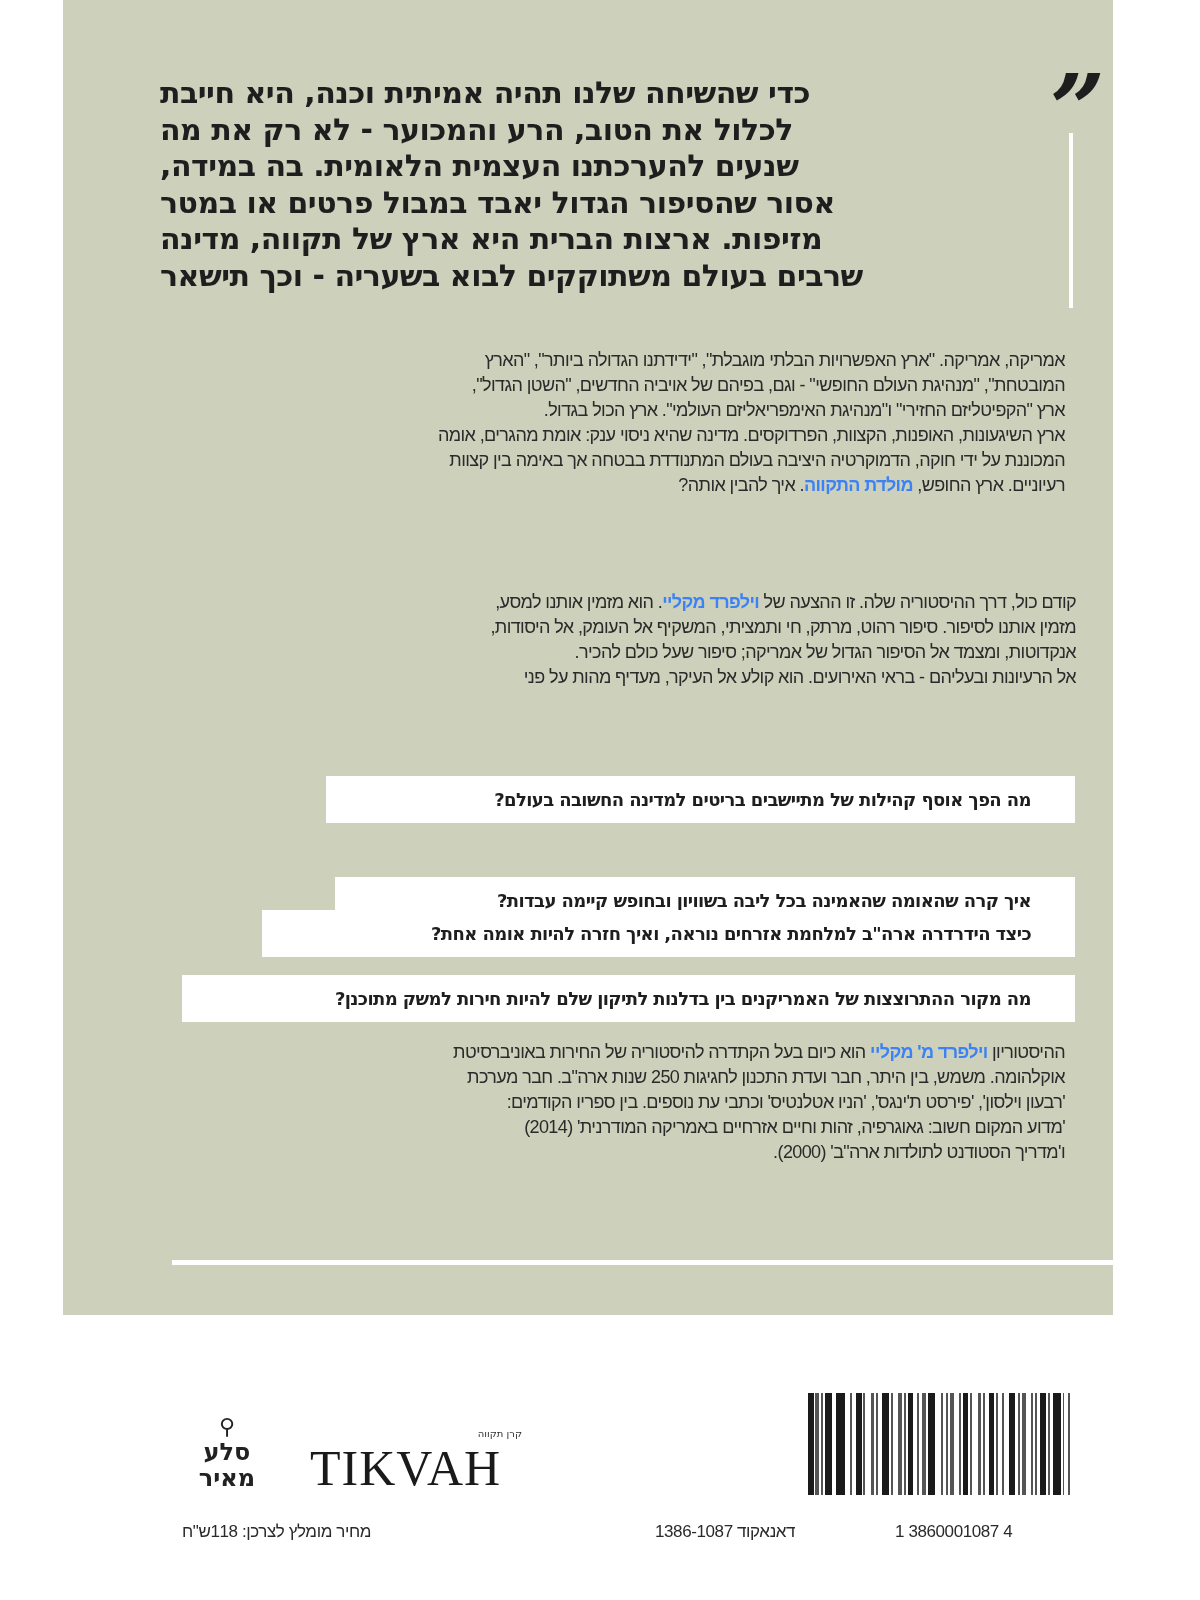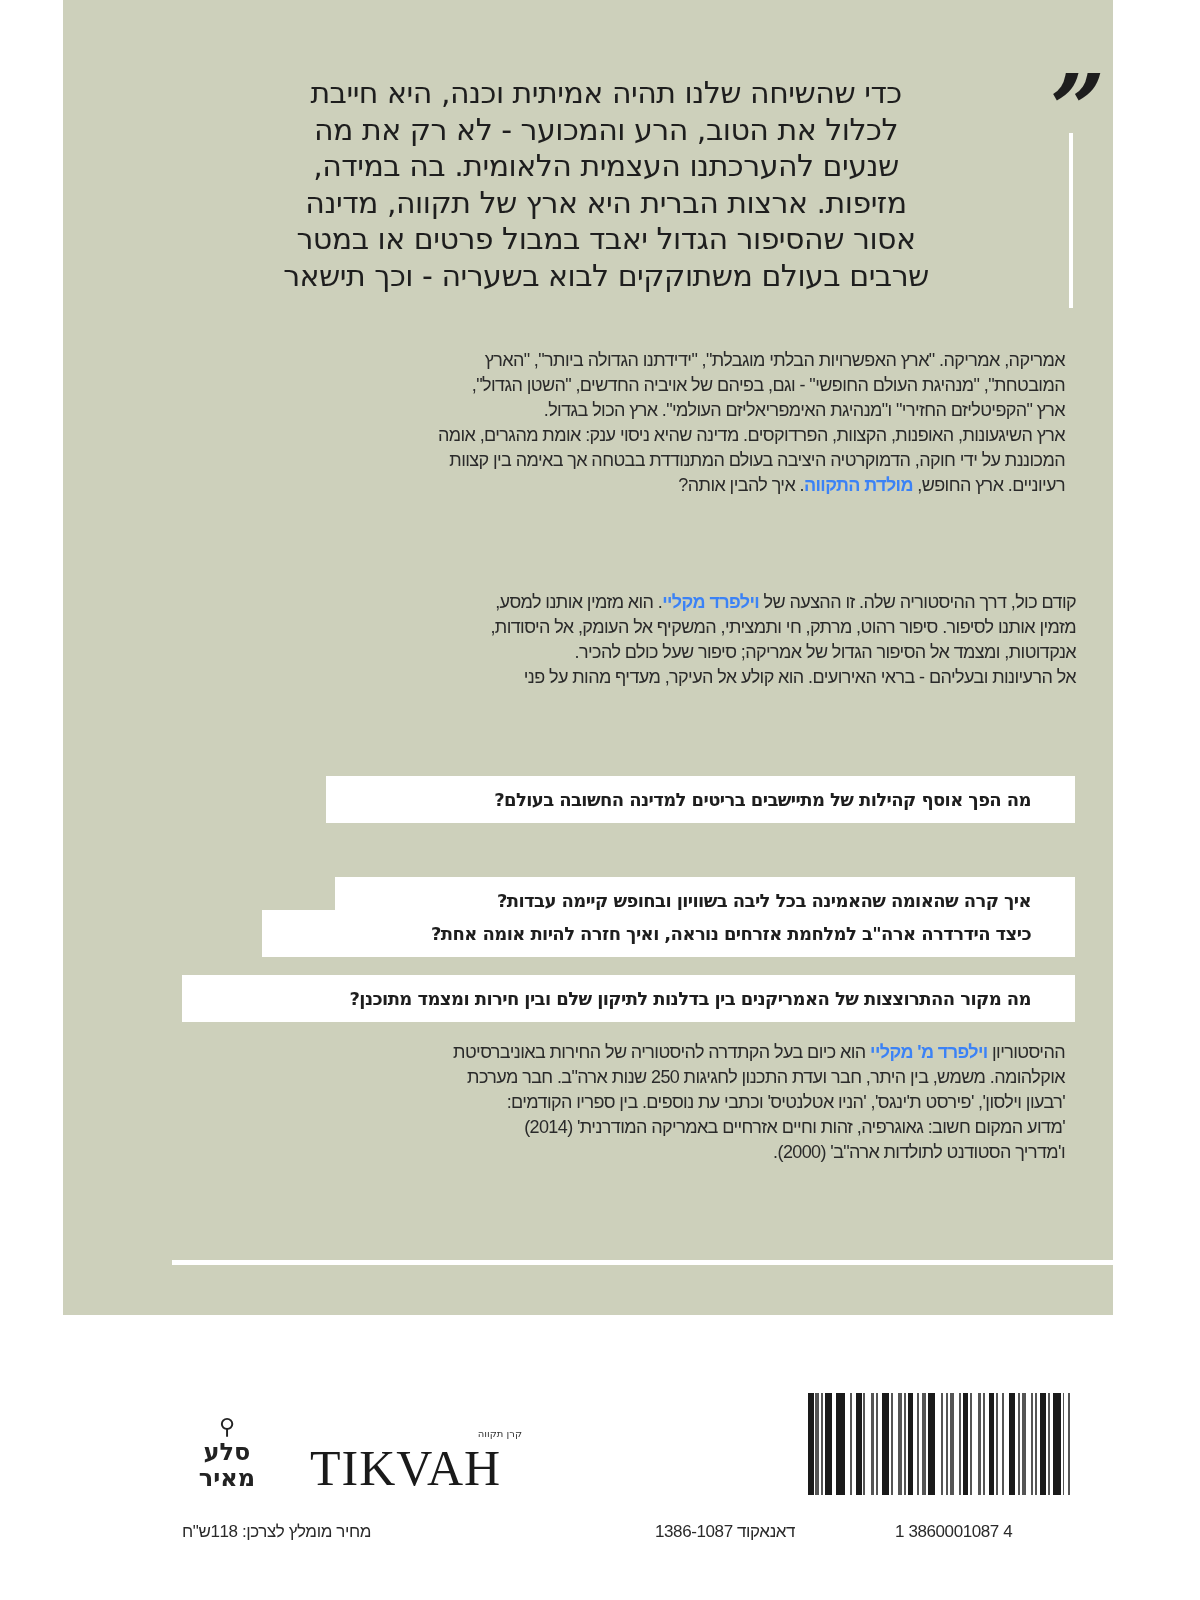"כדי שהשיחה שלנו תהיה אמיתית" .pull-quote { font-weight: normal -> bold; text-align: center -> left }
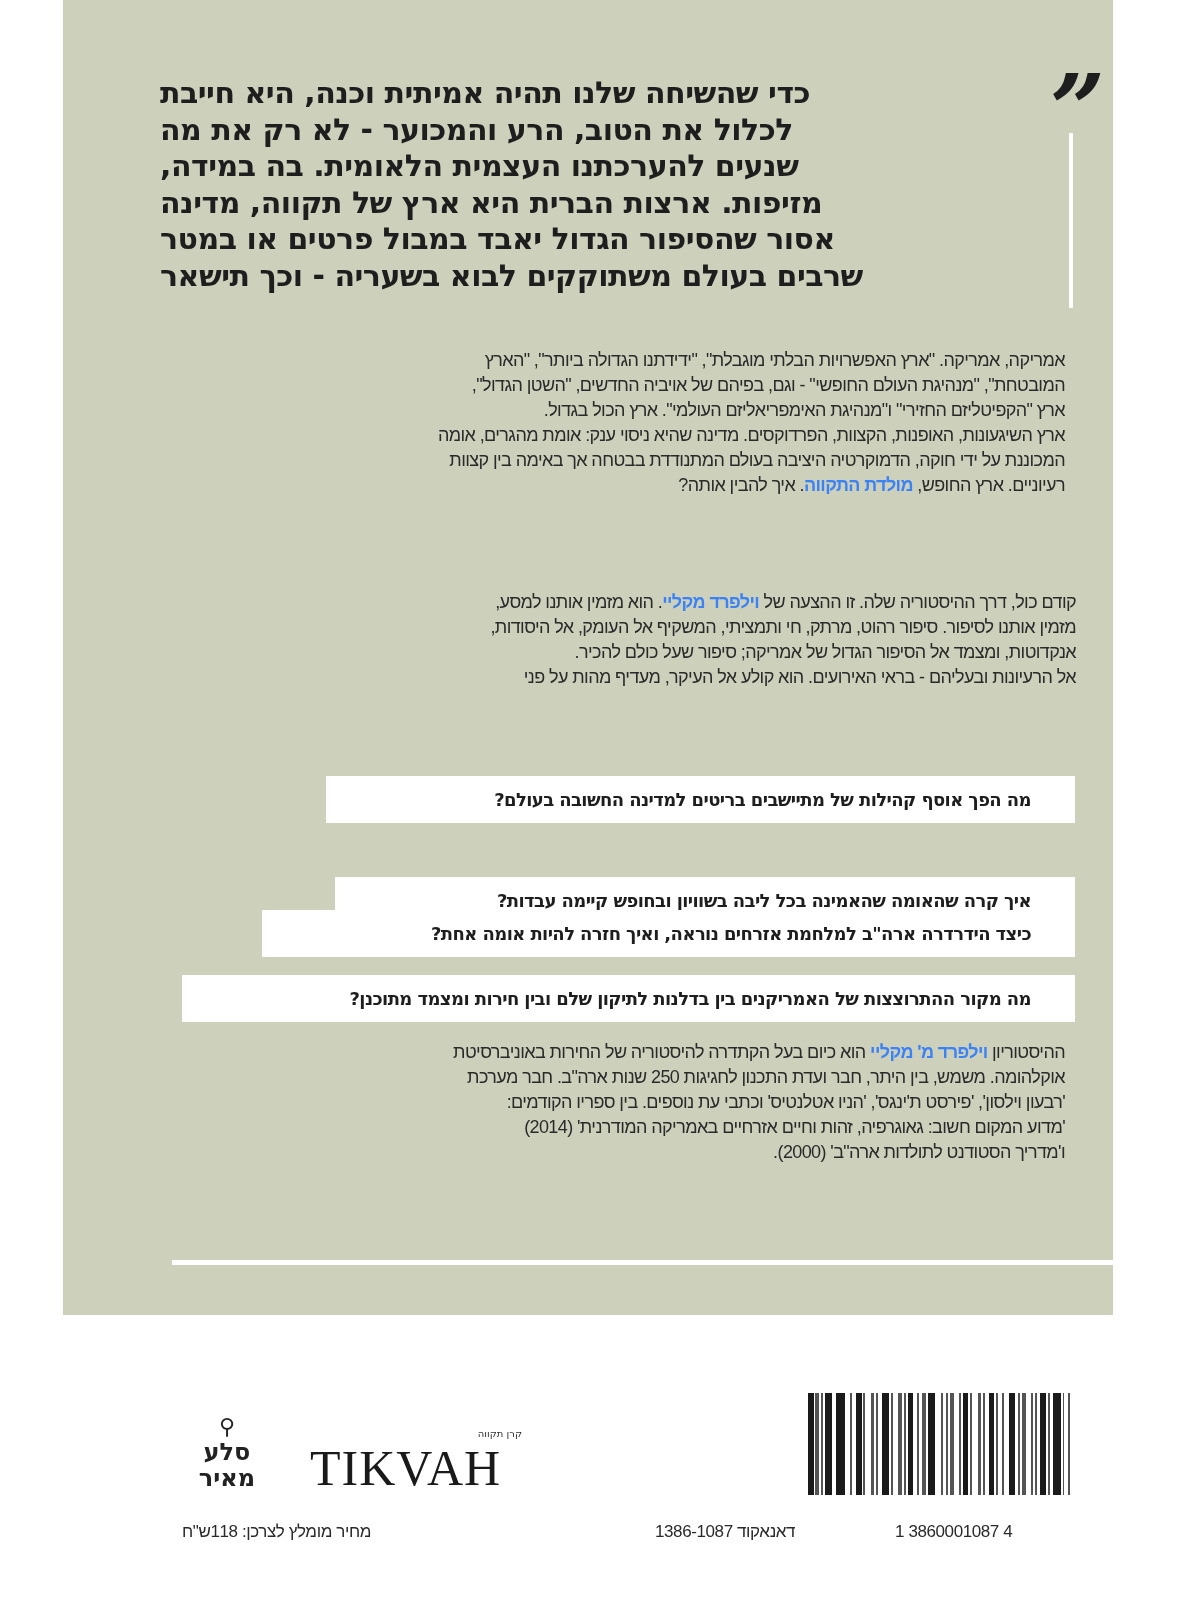"מזיפות. ארצות הברית היא ארץ" span.ln { order: before "אסור שהסיפור הגדול יאבד במבול" -> after "אסור שהסיפור הגדול יאבד במבול" }
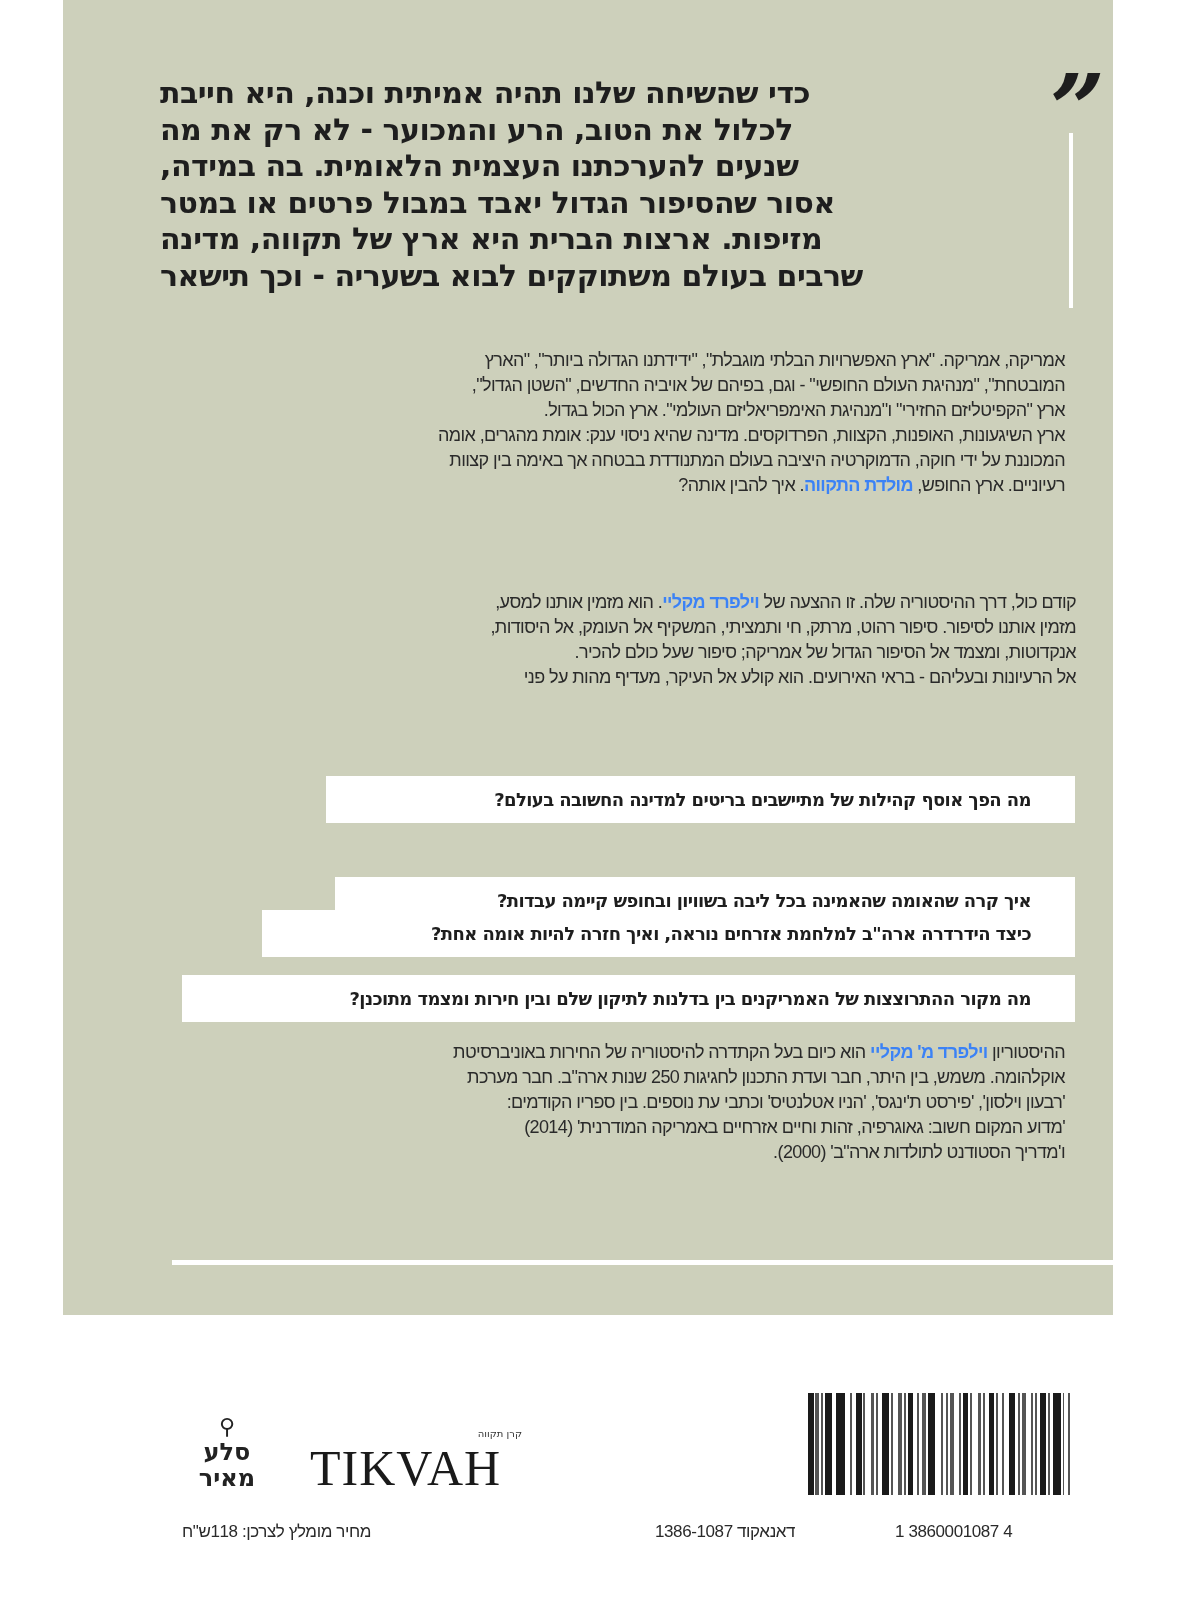"מה מקור ההתרוצצות של האמריקנים" div.question { text: ובין חירות ומצמד -> להיות חירות למשק }
